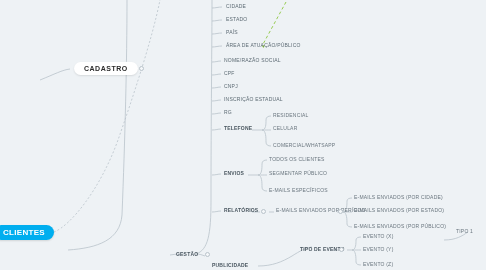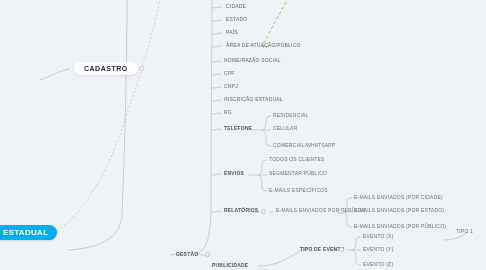"ESTADUAL" span { text: ESTADUAL -> CLIENTES }
